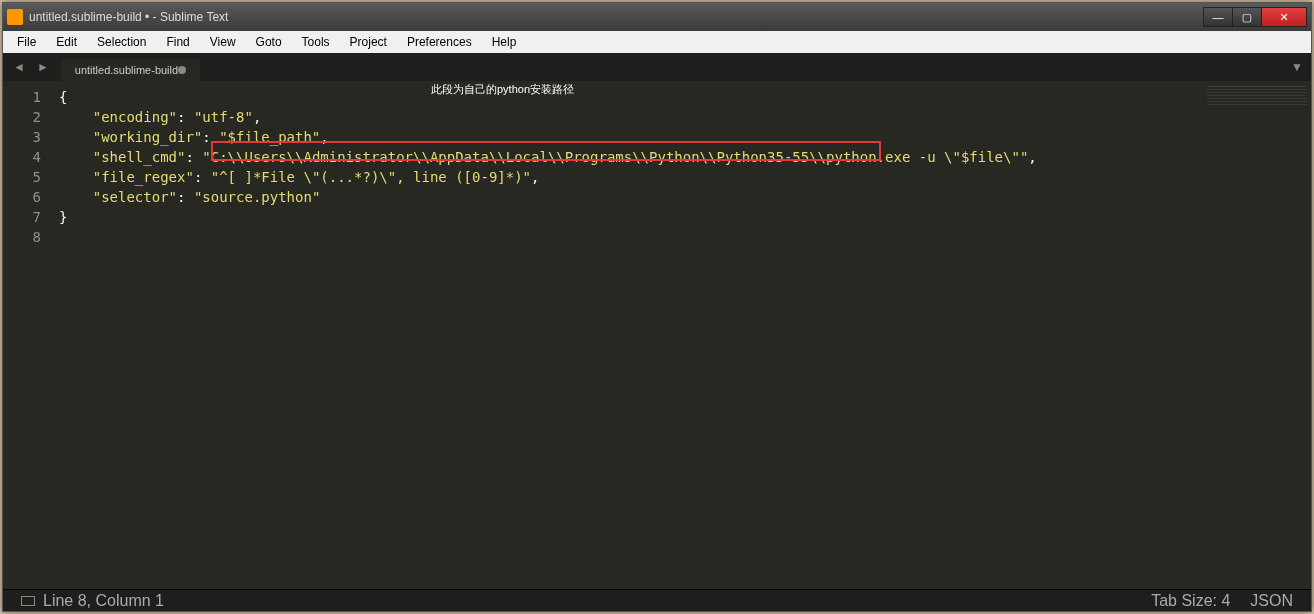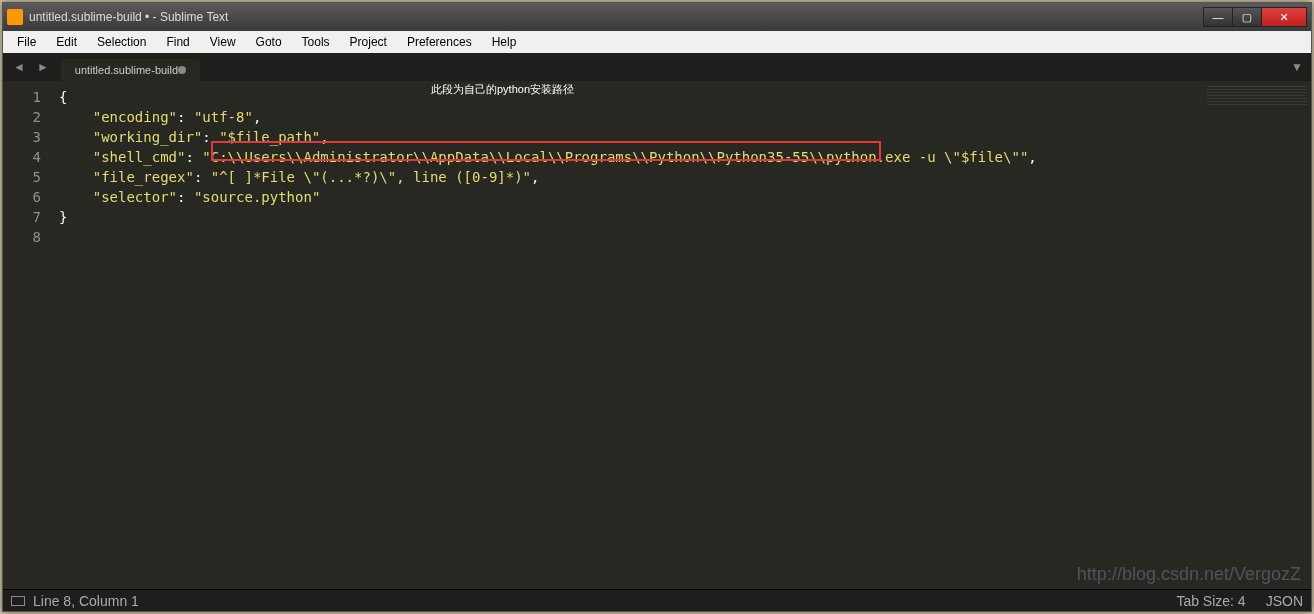"http://blog.csdn.net/VergozZ" div.watermark { html: <div>http://blog.csdn.net/VergozZ</div> -> none }
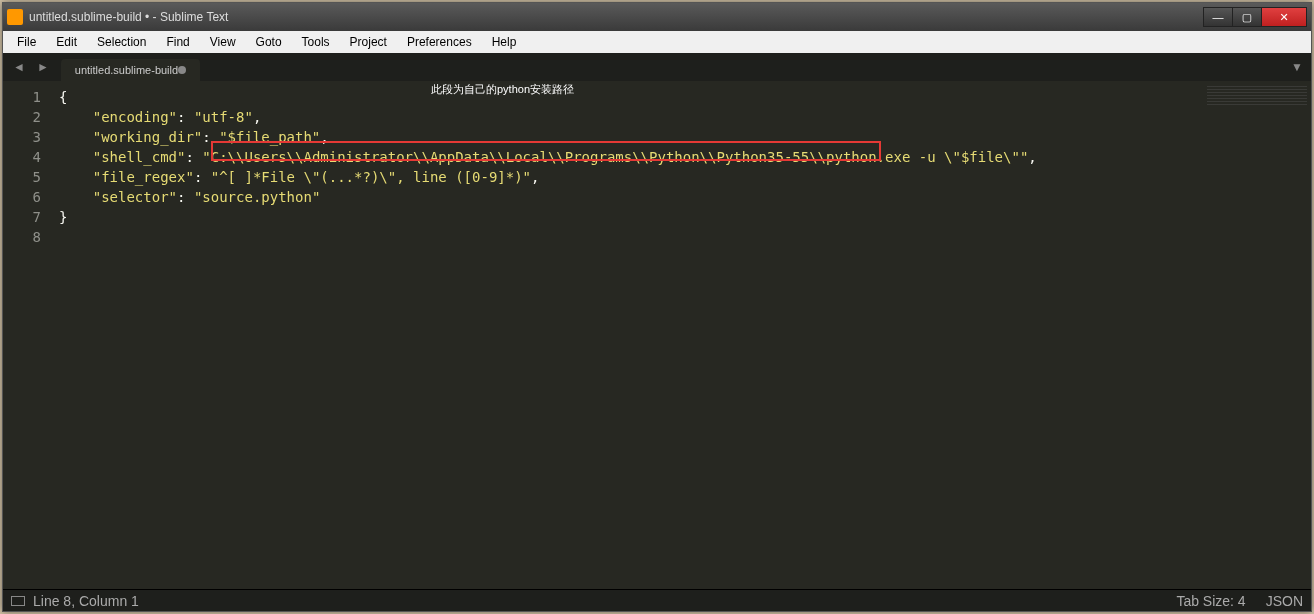"Line 8, Column 1" .statusbar { font-size: 14px -> 16px; padding: 0 8px -> 0 18px }
